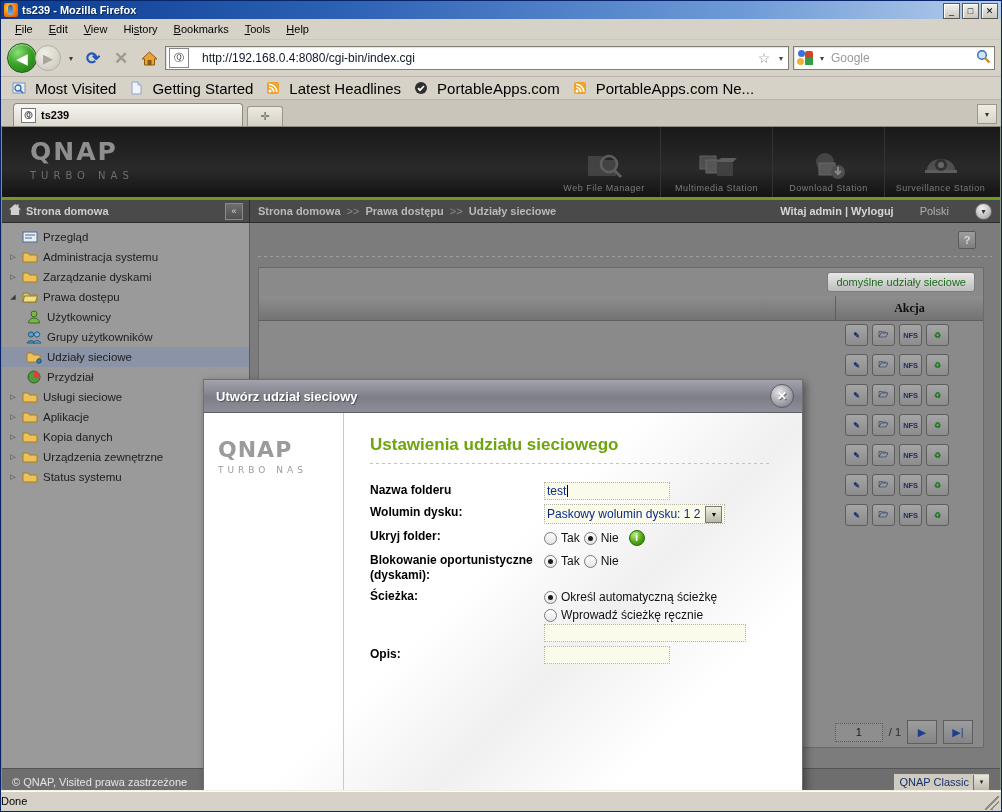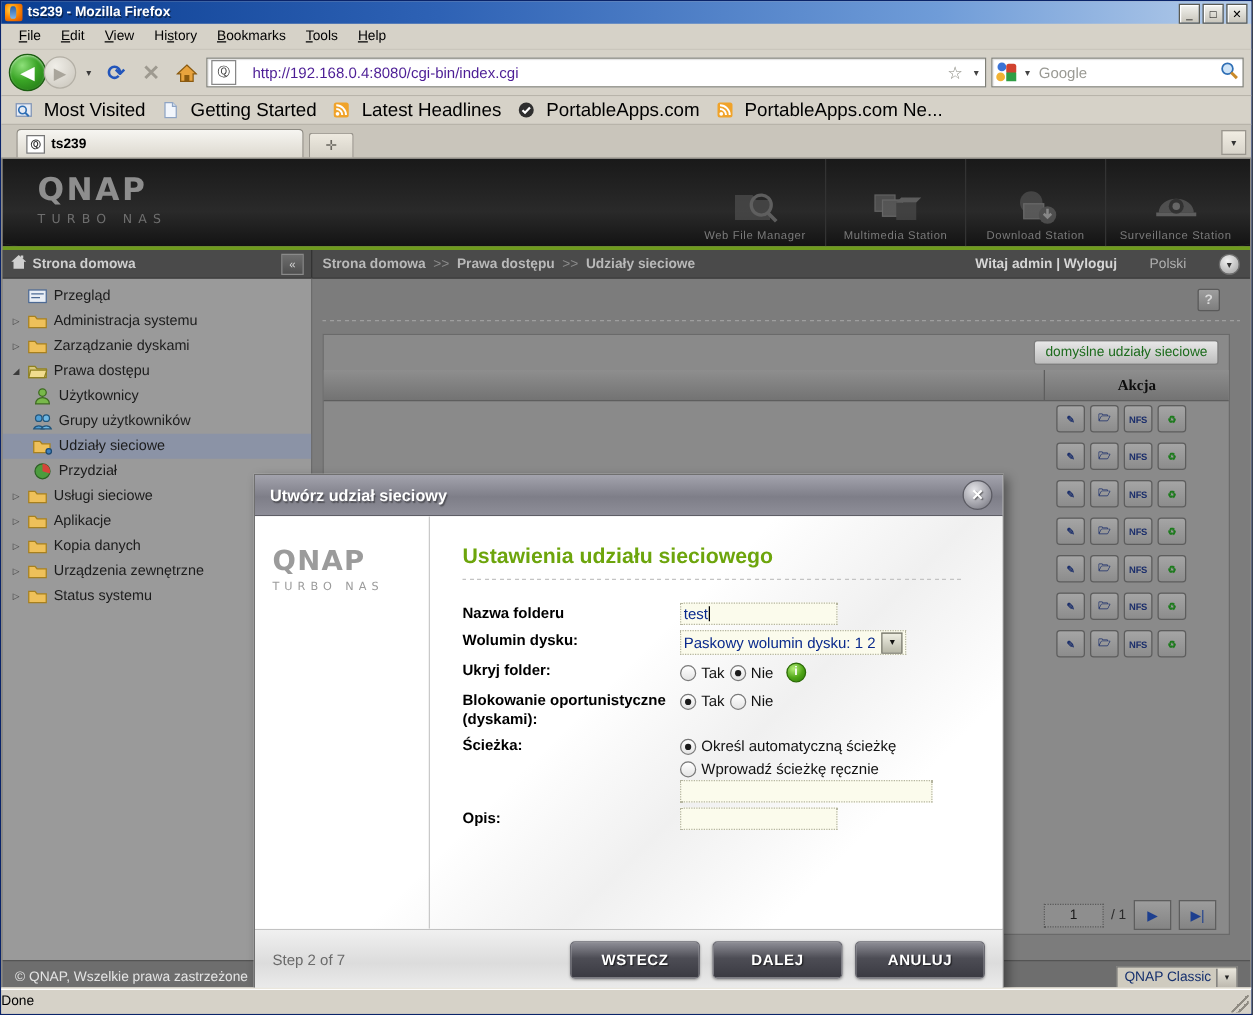"http://192.168.0.4:8080/cgi-bin/index.cg" .url-text { color: #4c1d95 -> #0f172a }
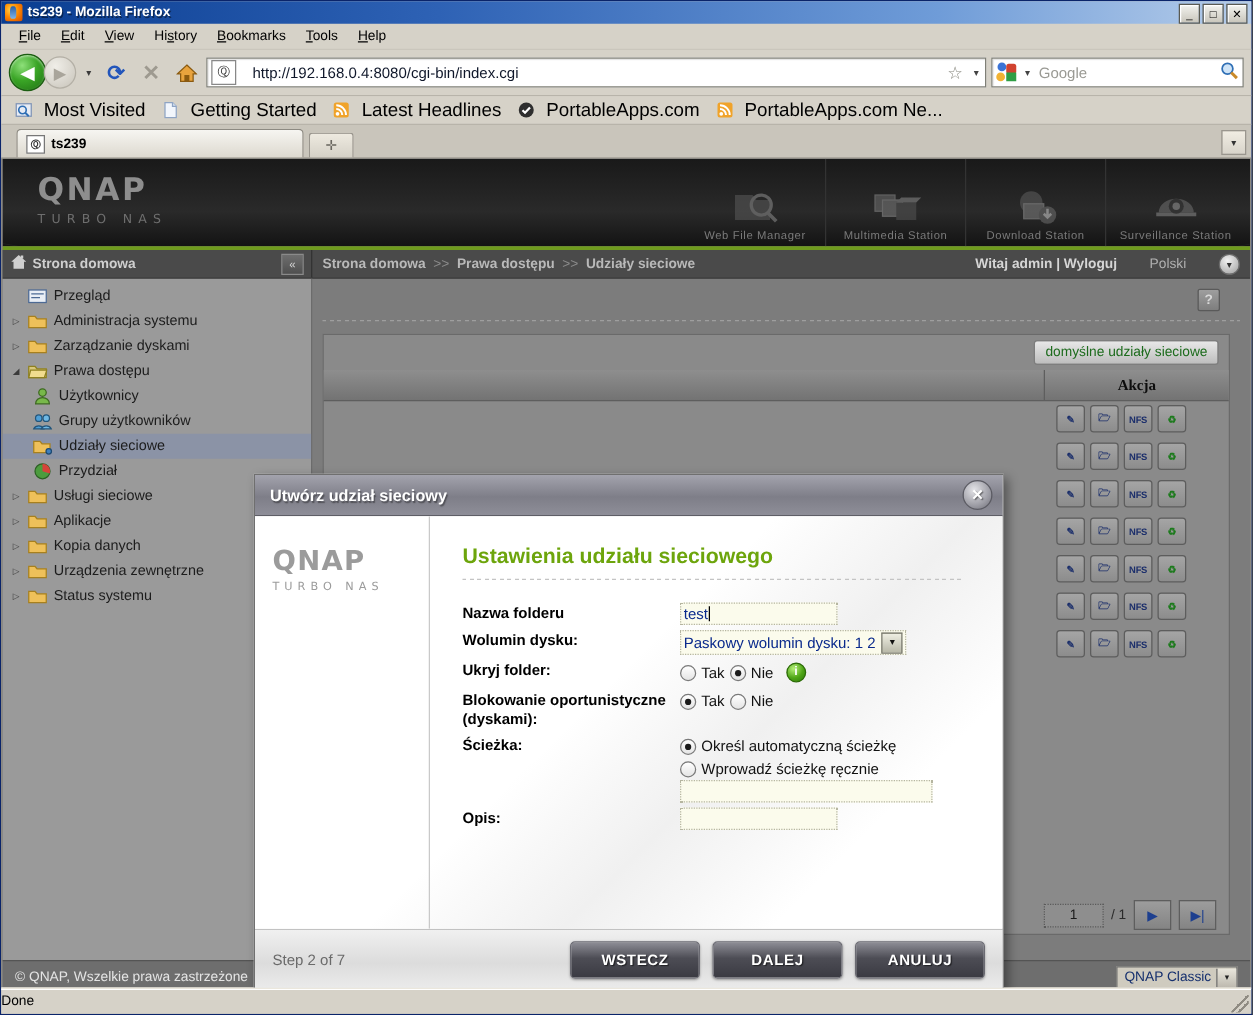"Step 2 of 7" div.modal-footer { html: <div> <span>Step 2 of 7</span> <span> <span>WSTECZ</span> <span>DALEJ</span> <span>ANULUJ</span> </span> </div> -> none }
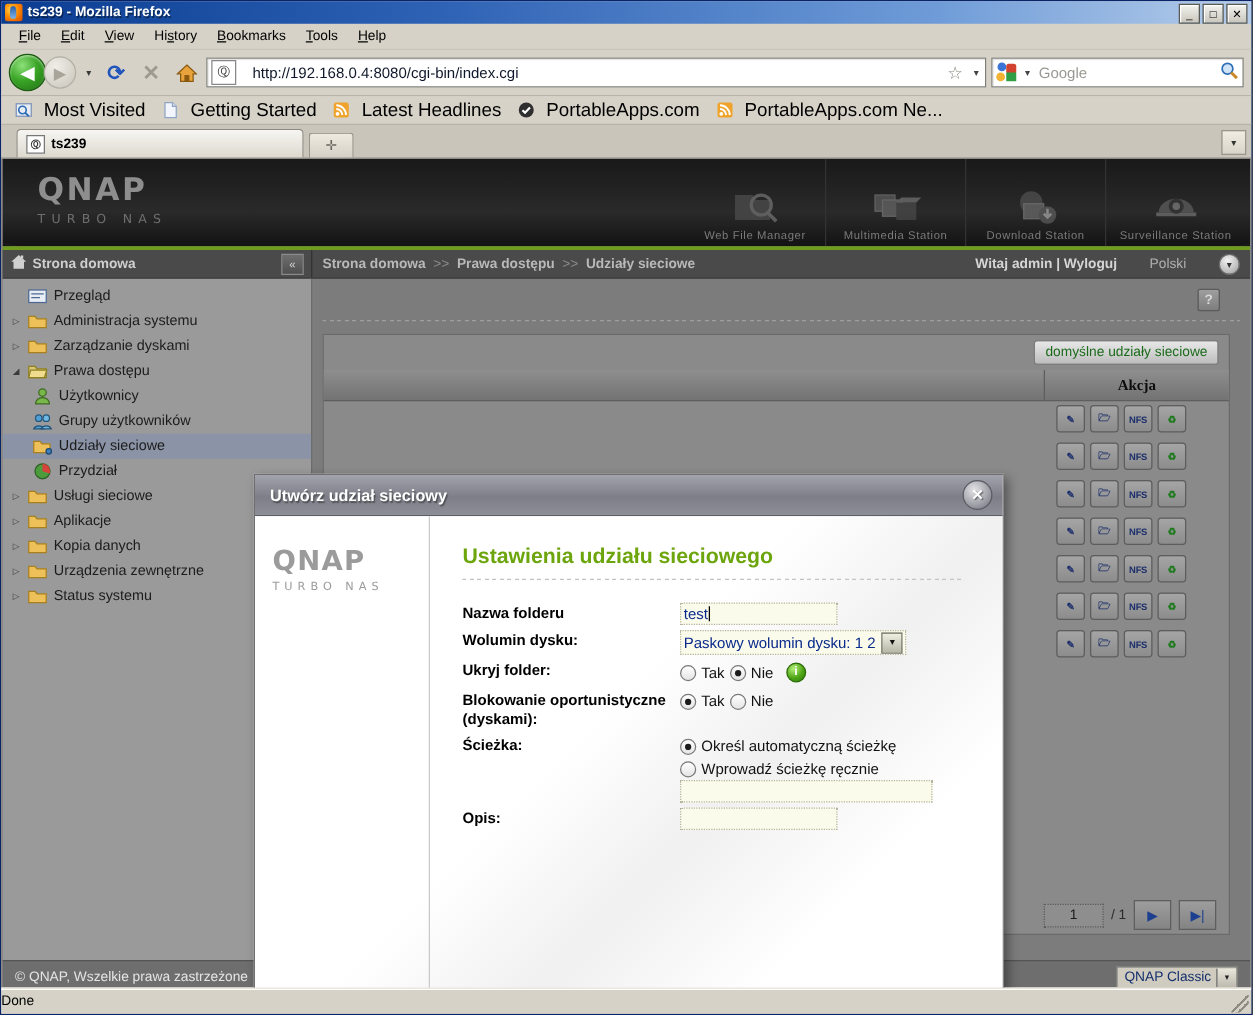"© QNAP, Wszelkie prawa zastrzeżone" span.copyright { text: Wszelkie -> Visited }
